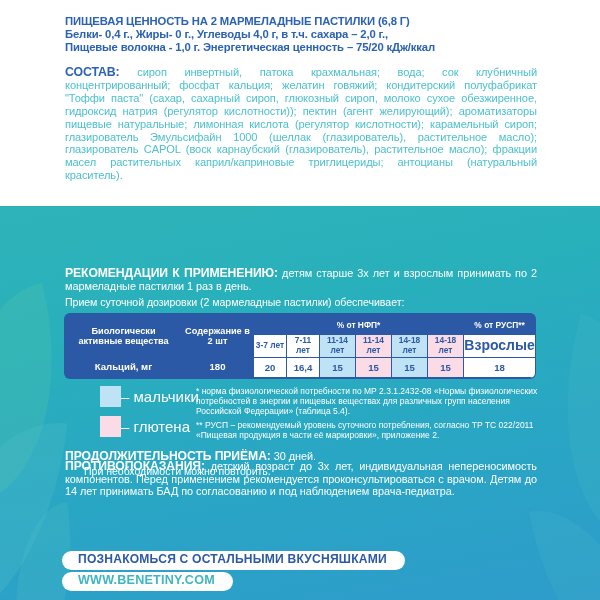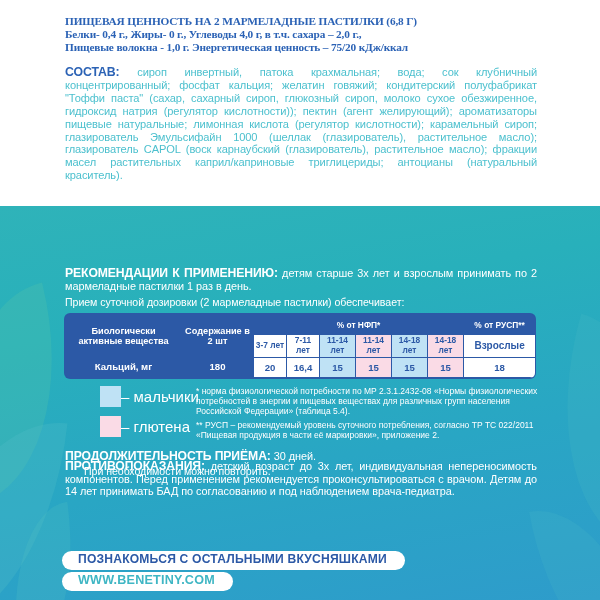"ПИЩЕВАЯ ЦЕННОСТЬ НА 2 МАРМЕЛАДНЫЕ" p, h1, h2, h3 { font-family: Liberation Serif, serif -> none }
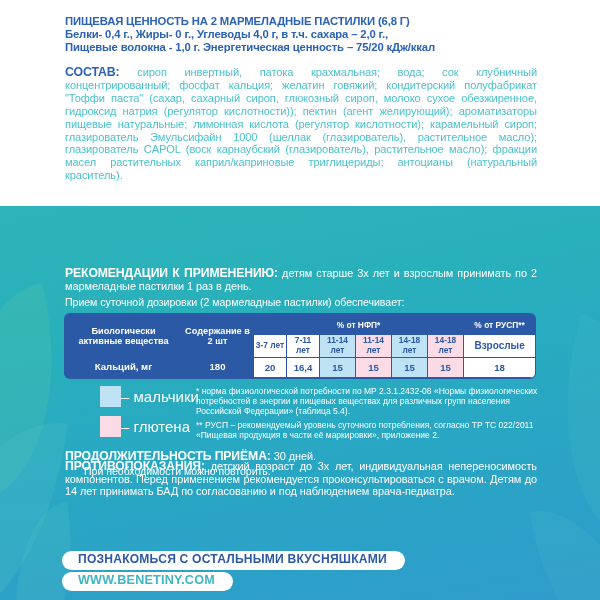"Взрослые" td.c-white { font-size: 10px -> 14px }
